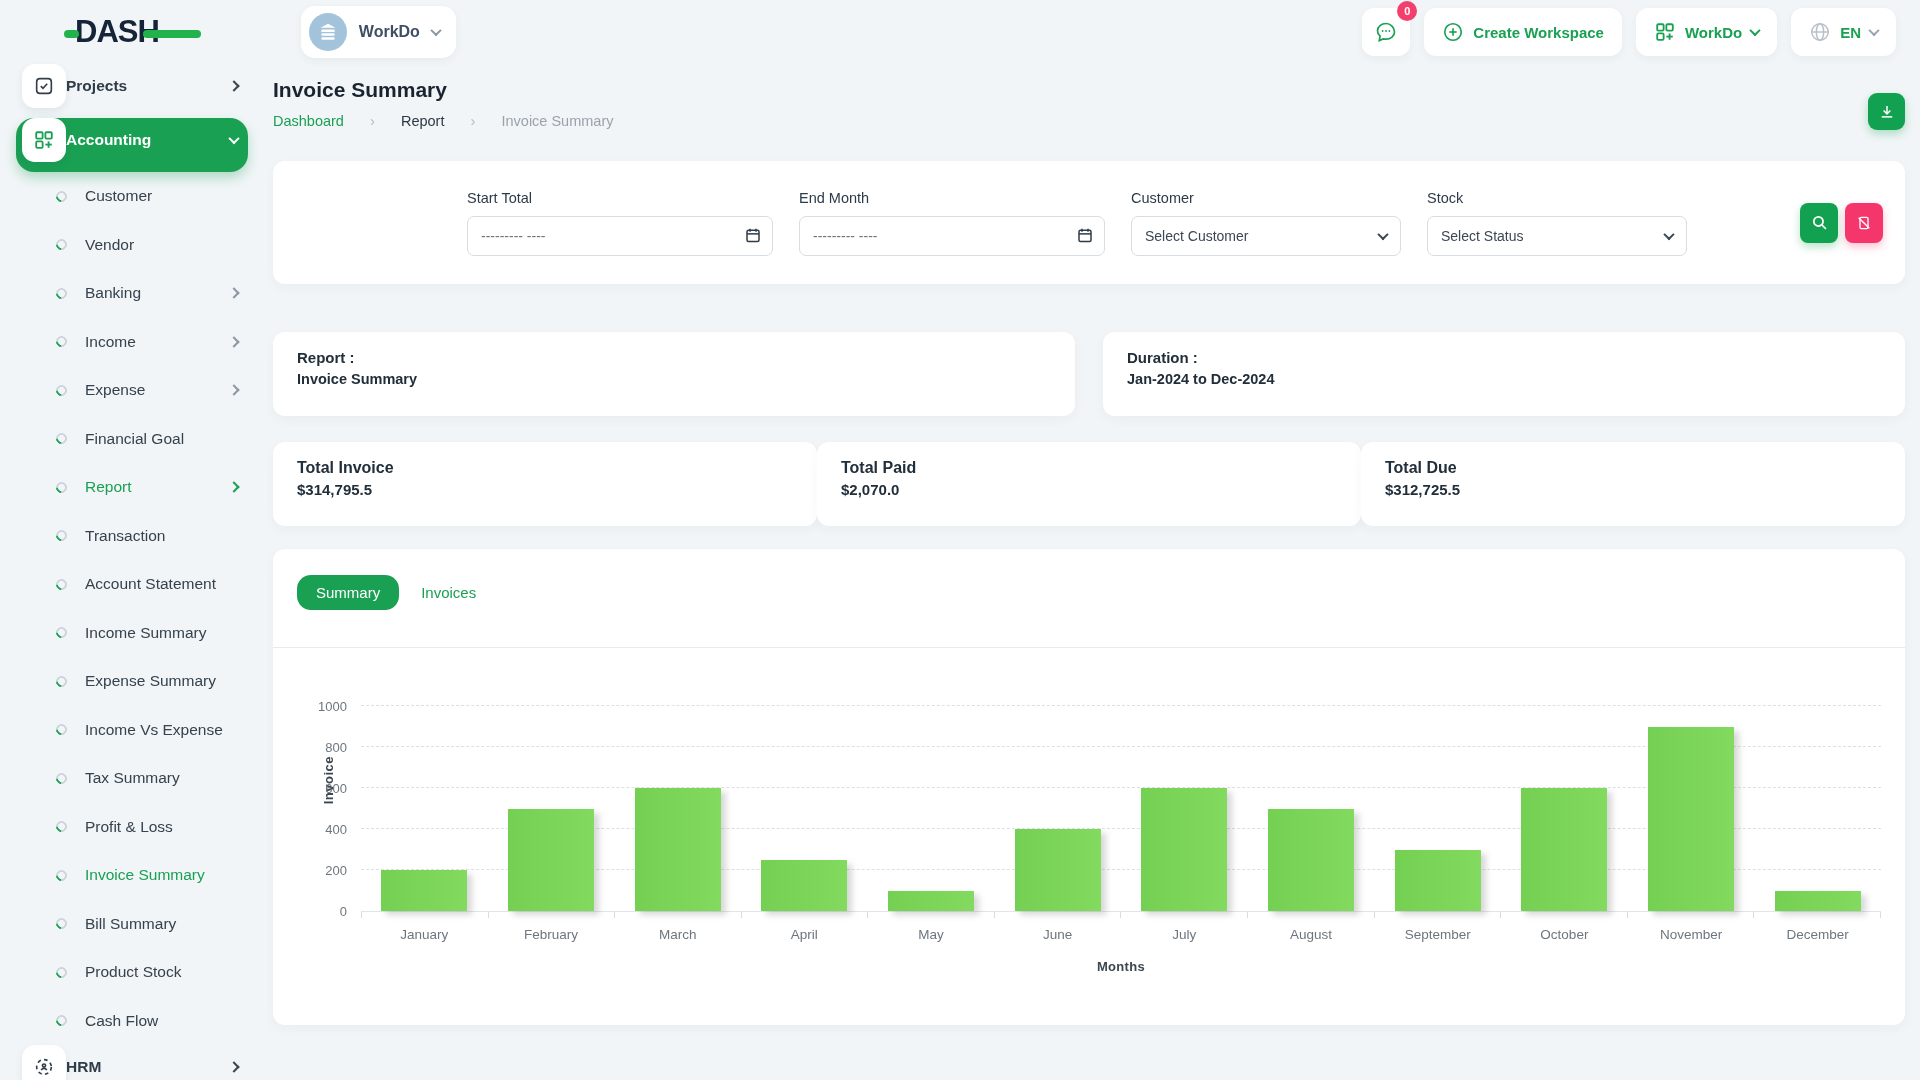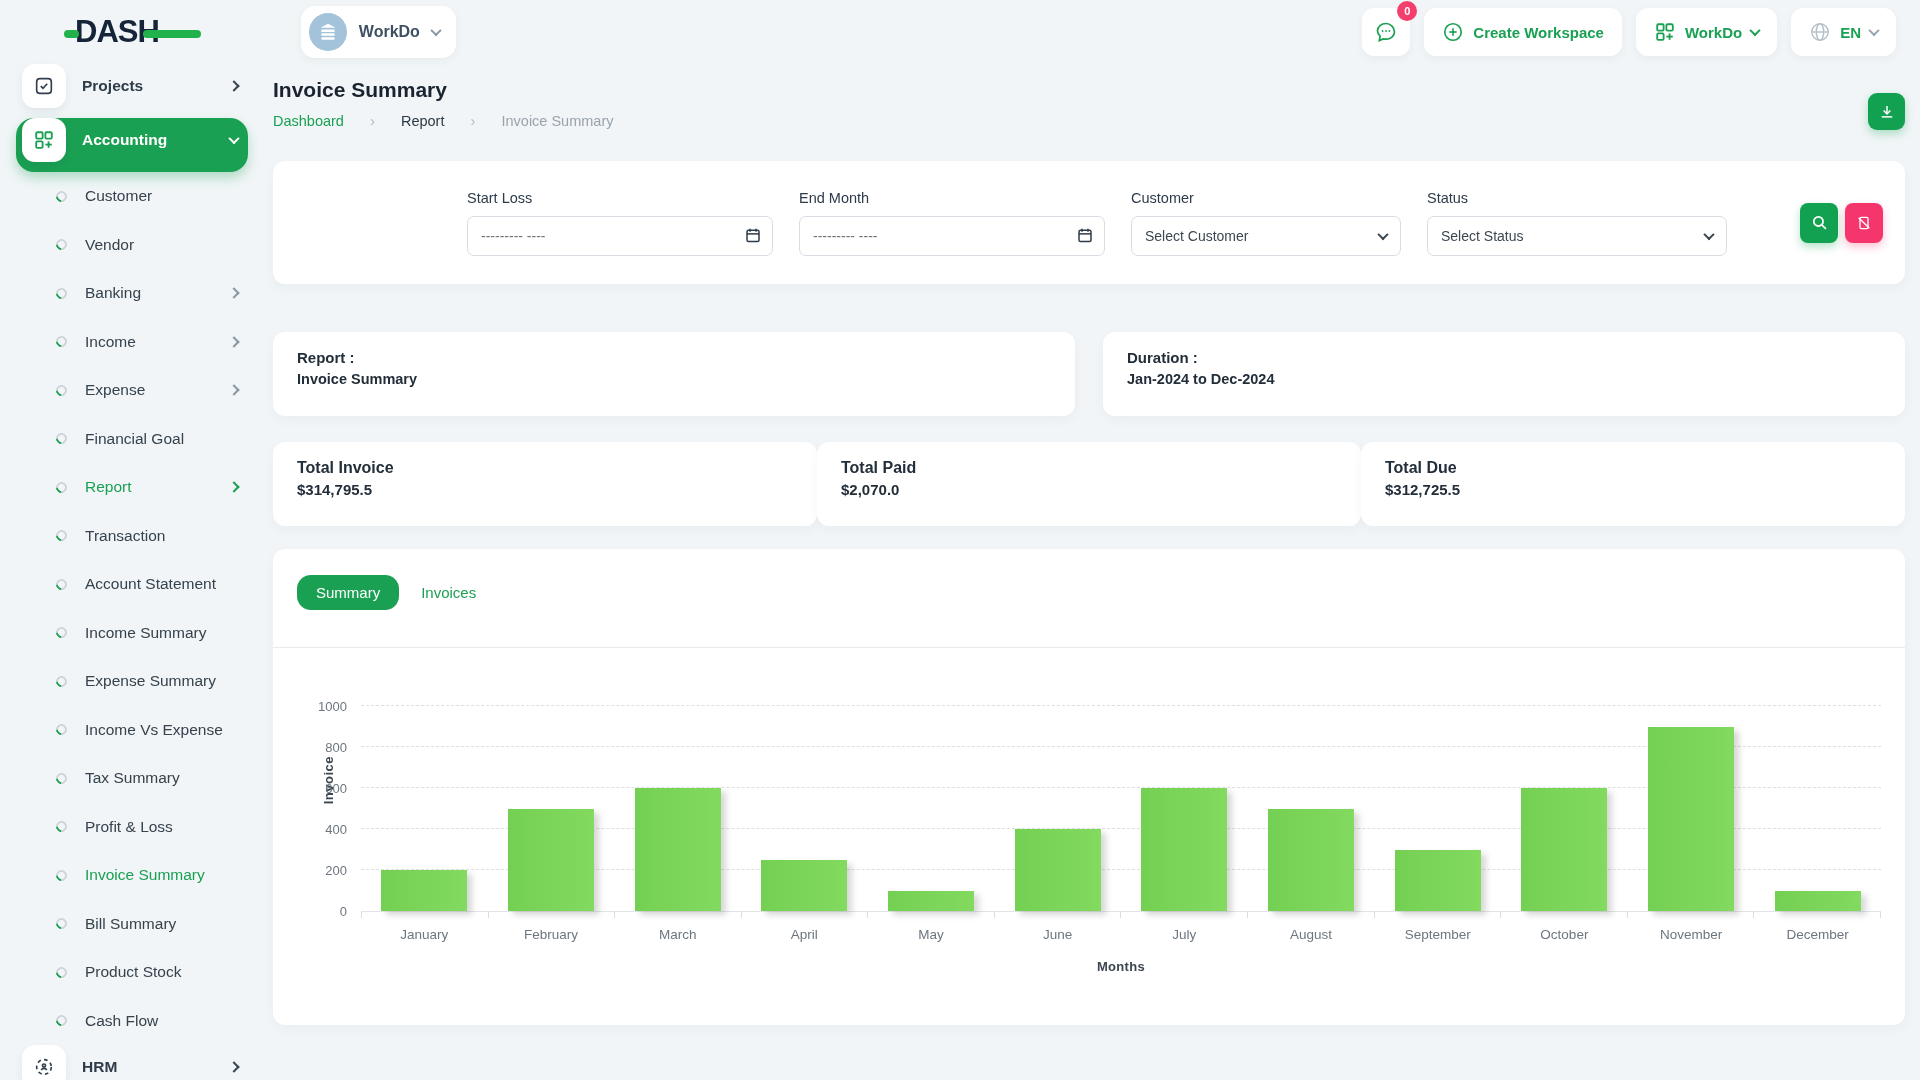"Projects" .nav-main { gap: 16px -> none }
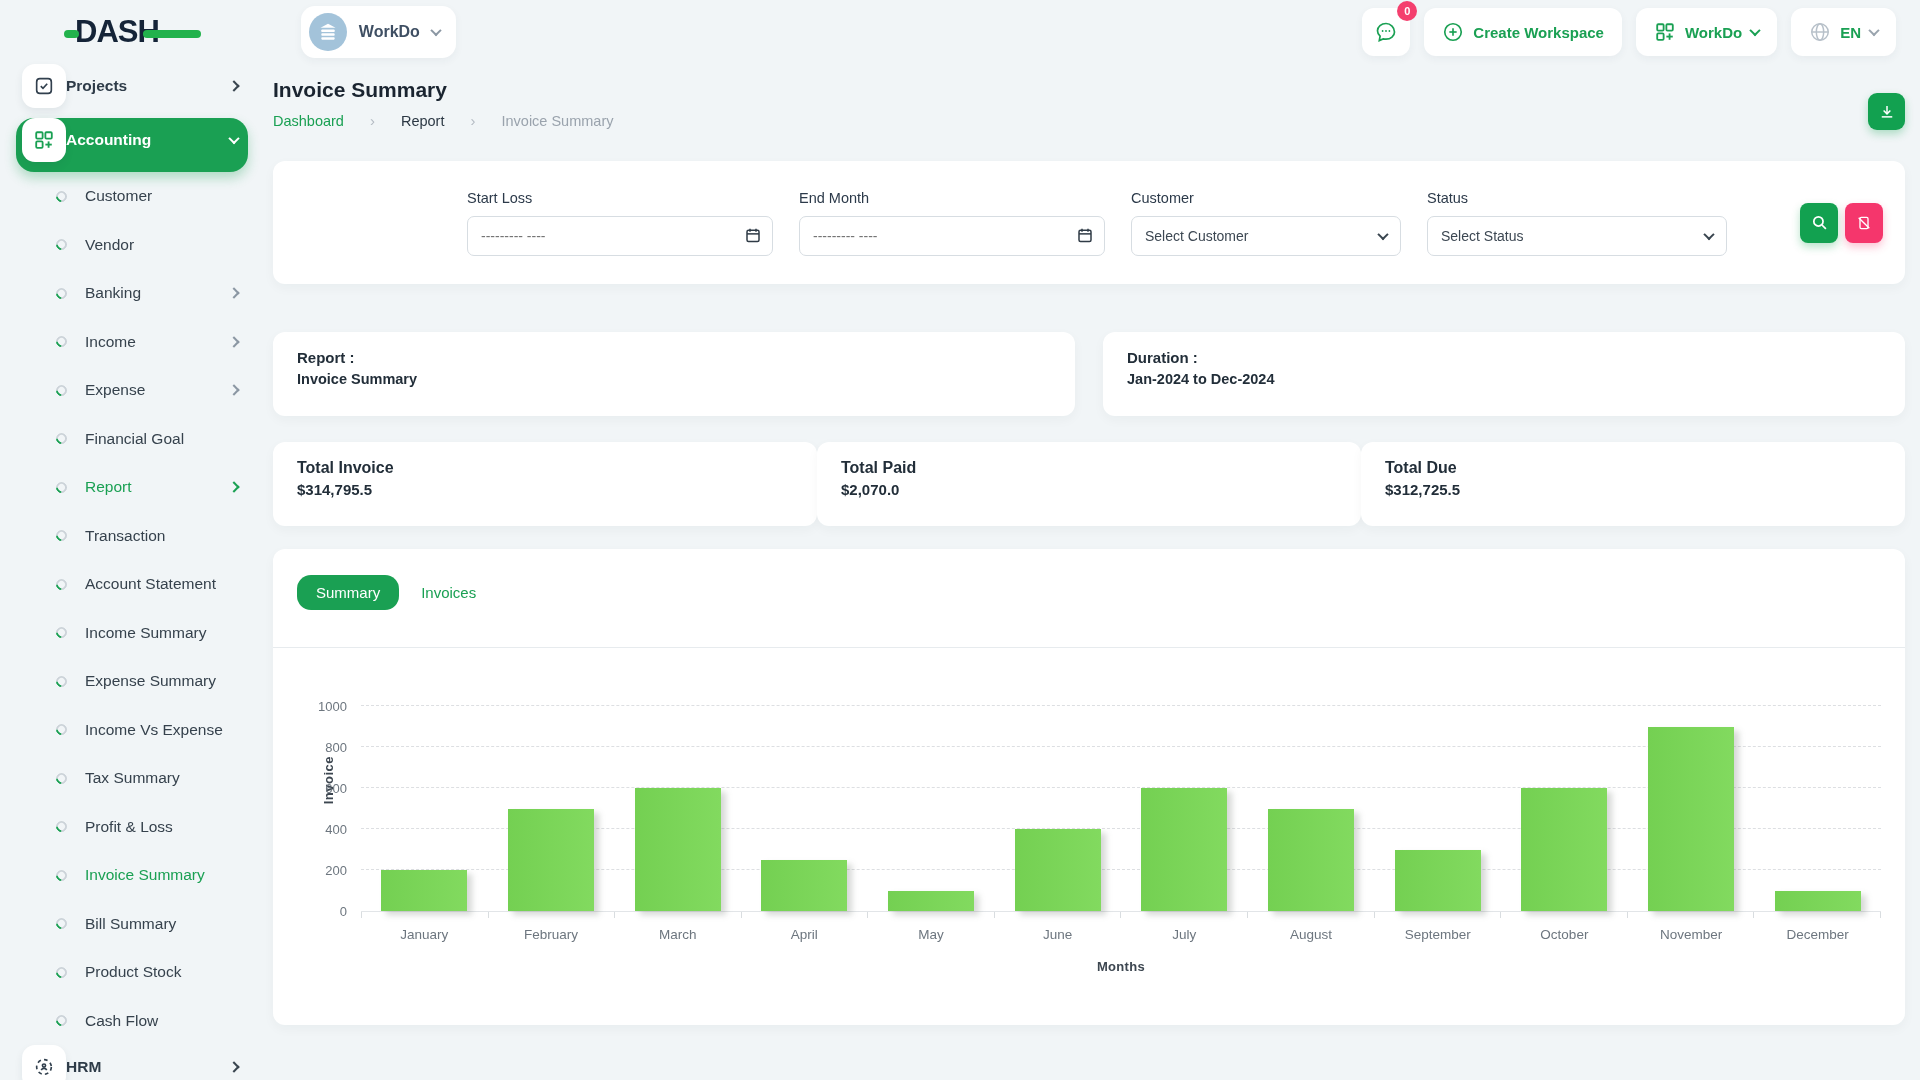"Start Loss" label { text: Loss -> Total }
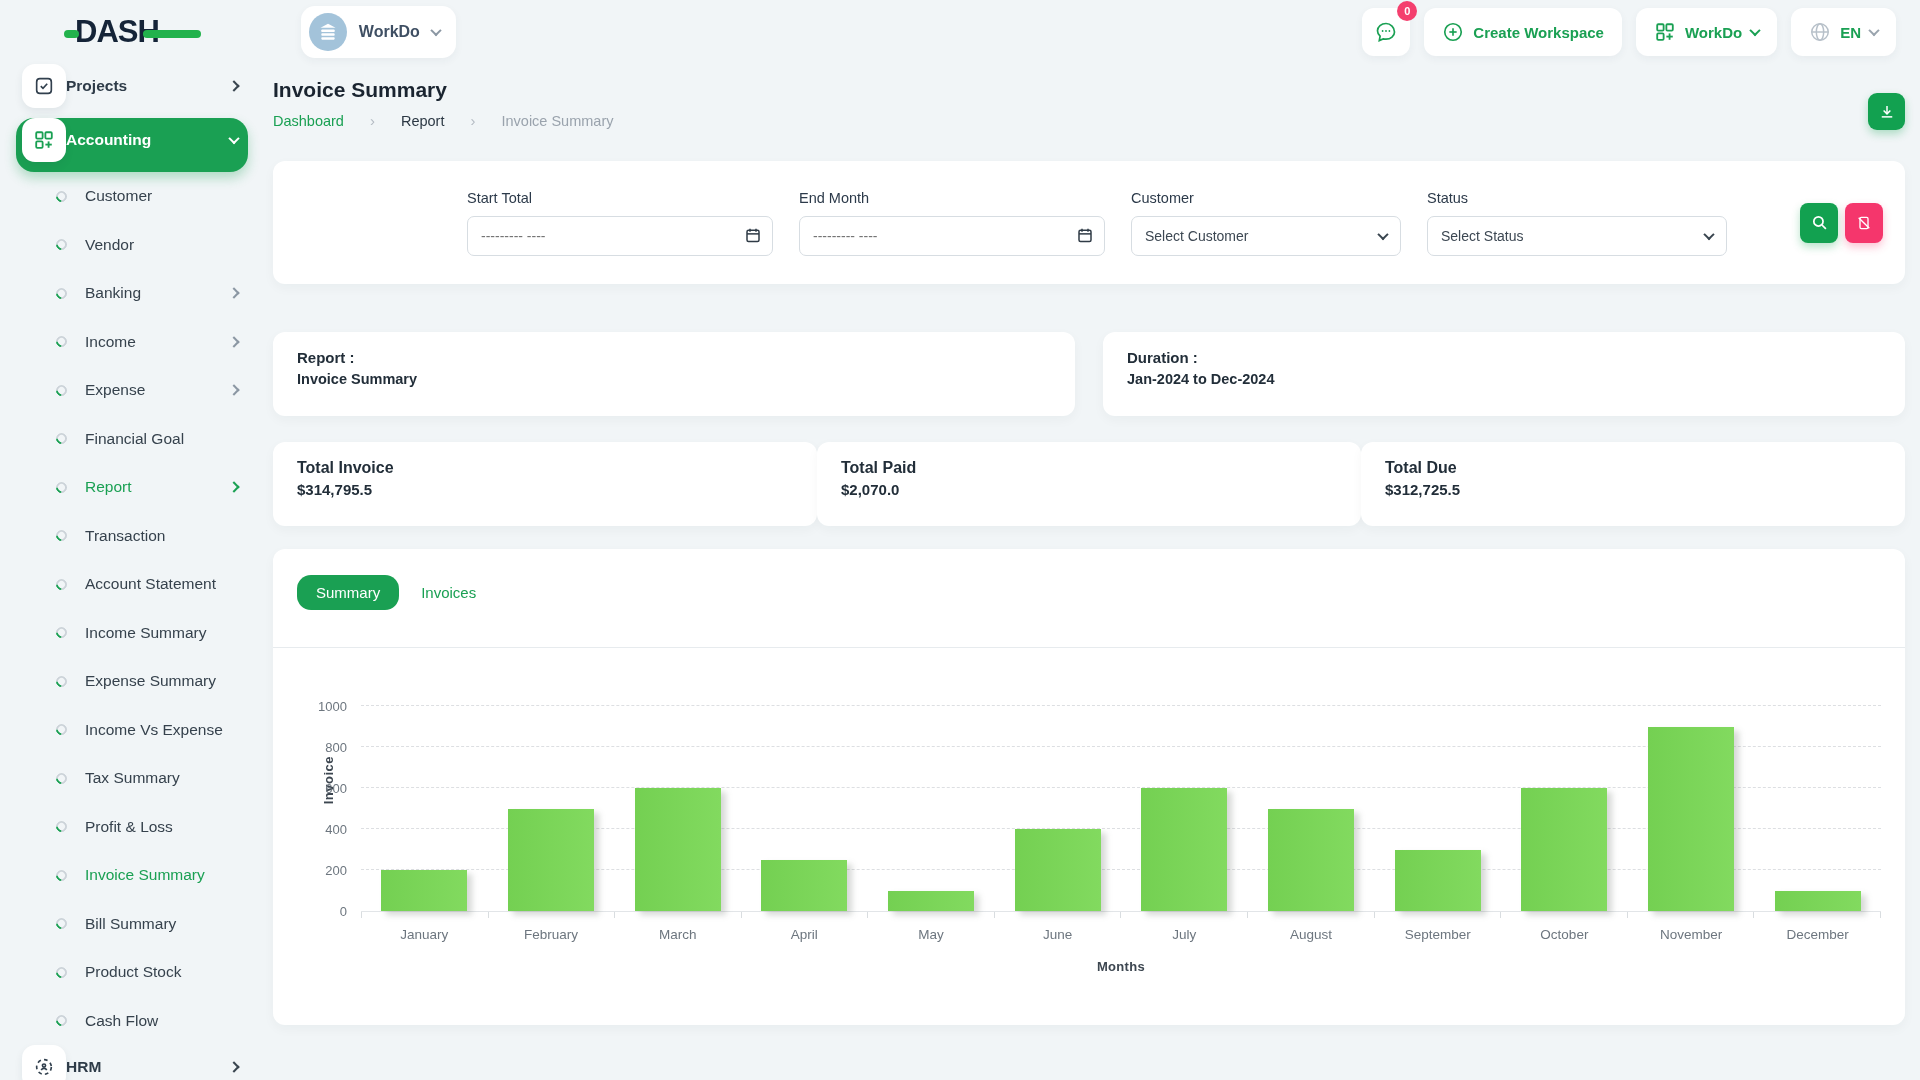"Status" label { text: Status -> Stock }
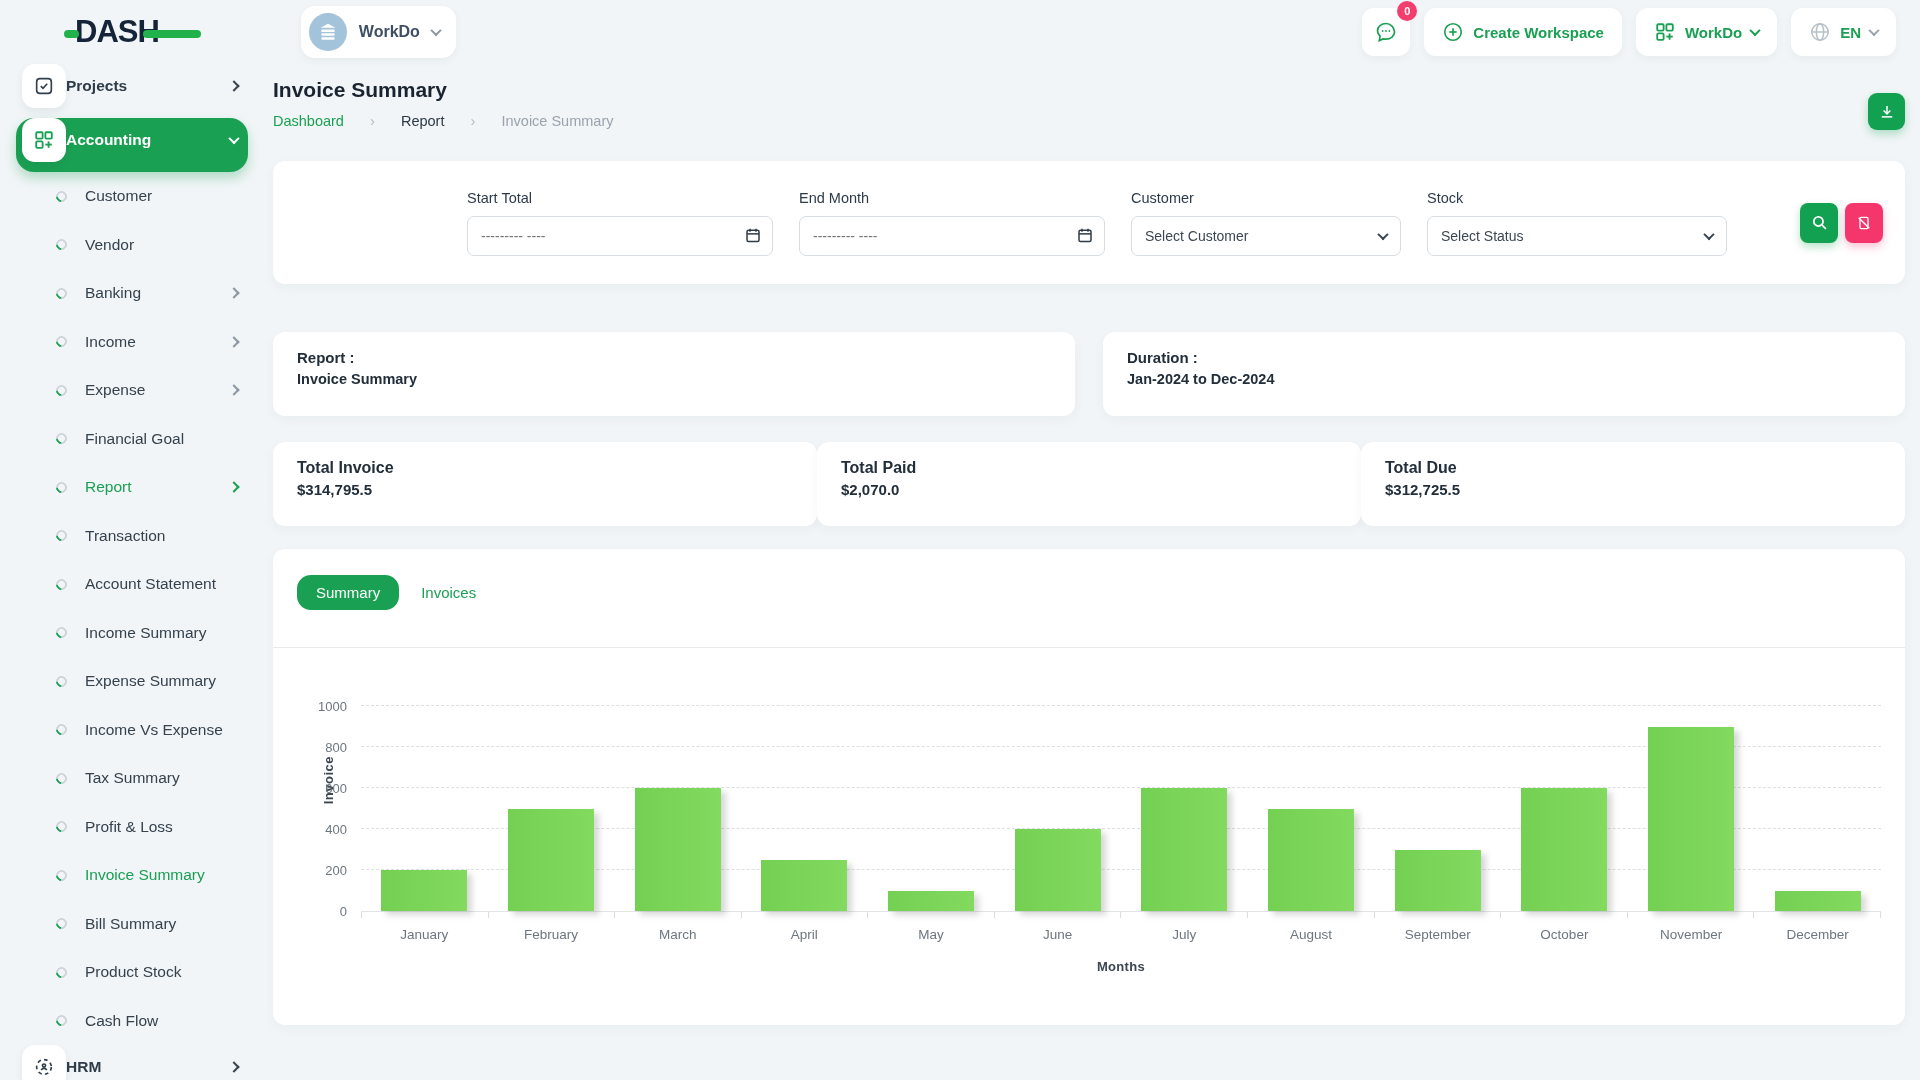"Select Status" .fselect.wide { width: 300px -> 260px }
